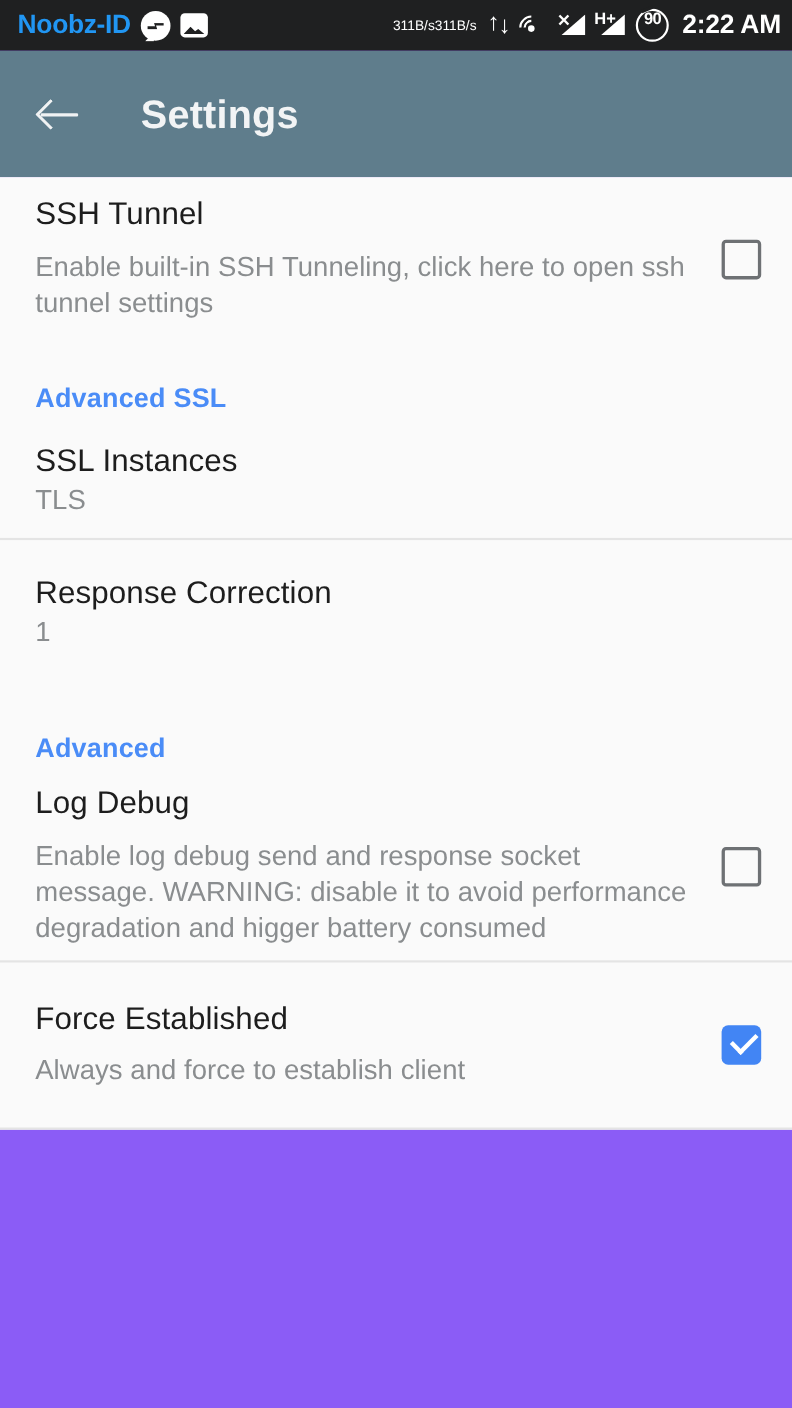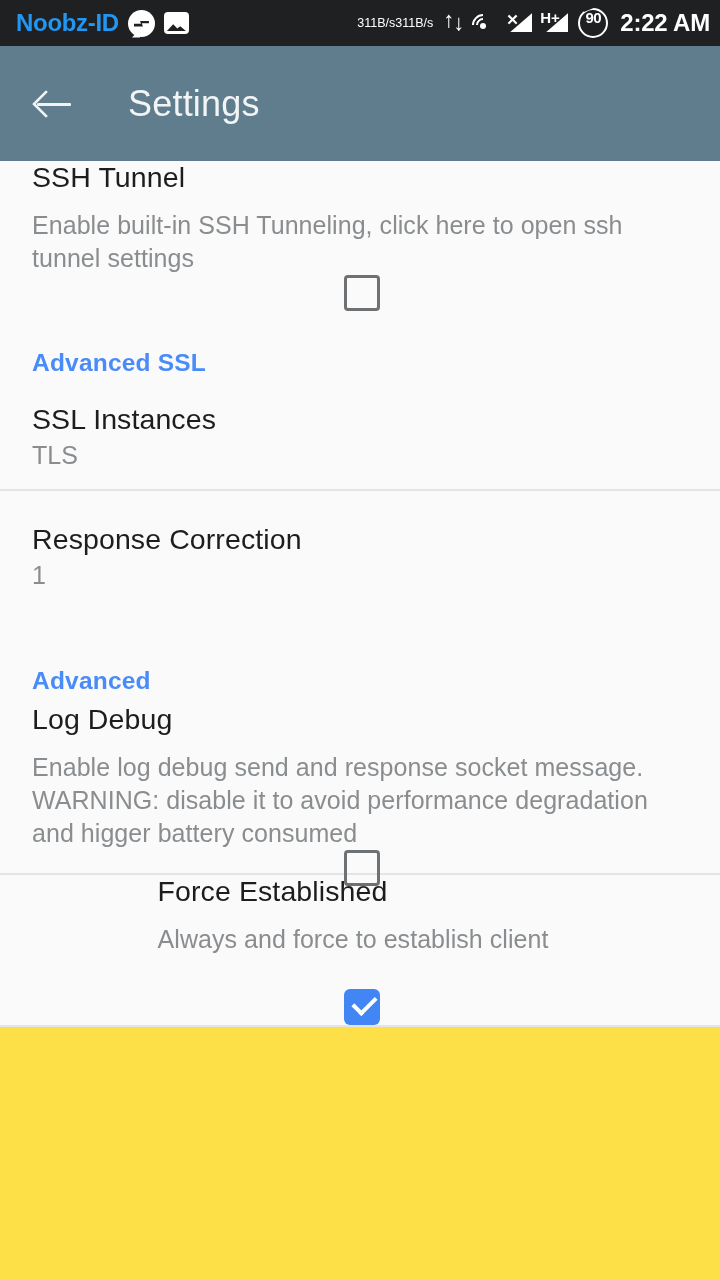"Noobz-ID" #screen { background: #fde047 -> #8b5cf6 }
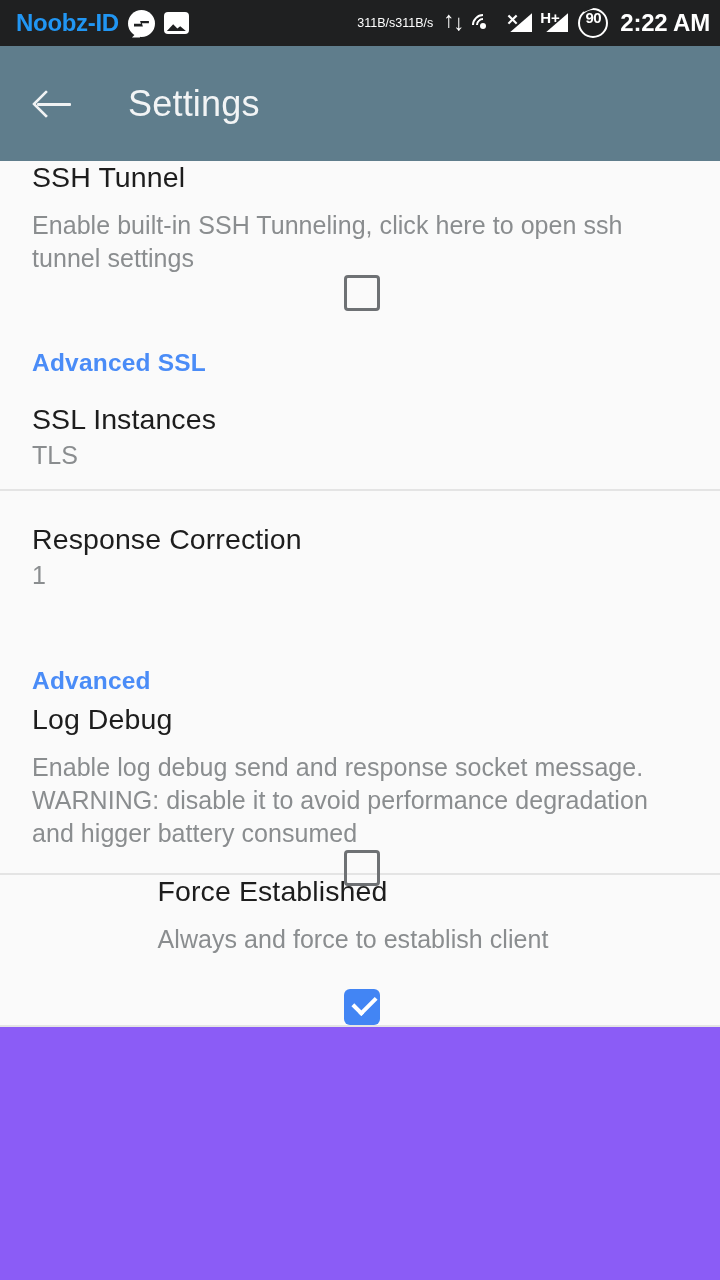"Settings" .appbar-title { font-weight: normal -> bold }
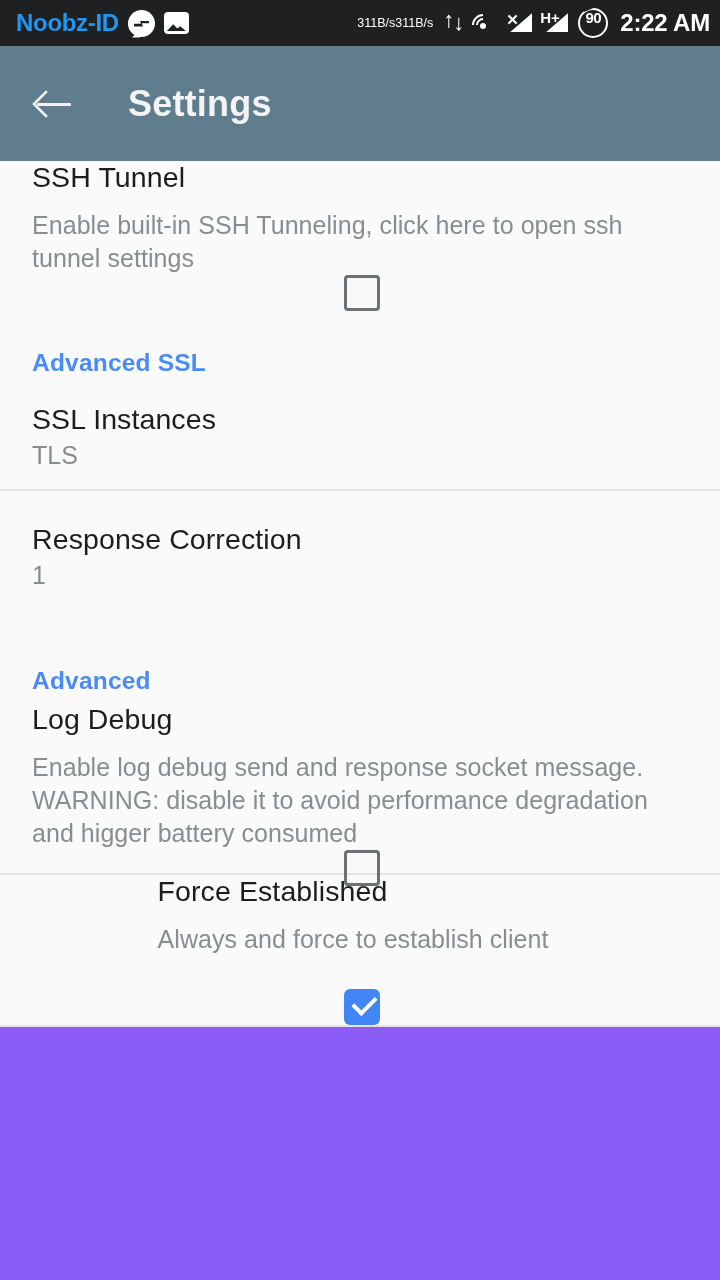"SSH Tunnel" .pref { flex-direction: column -> none }
